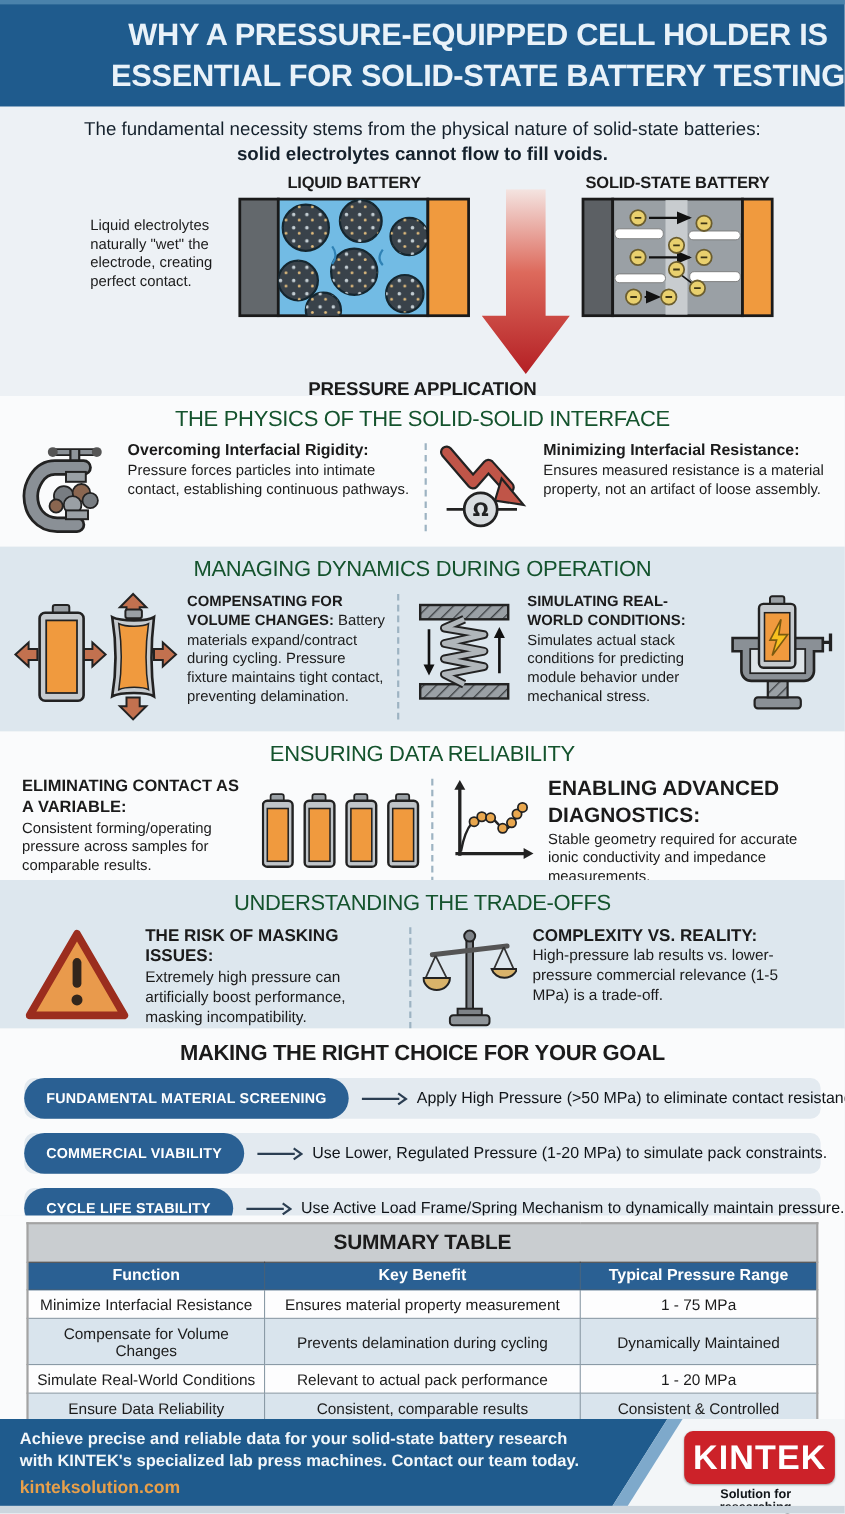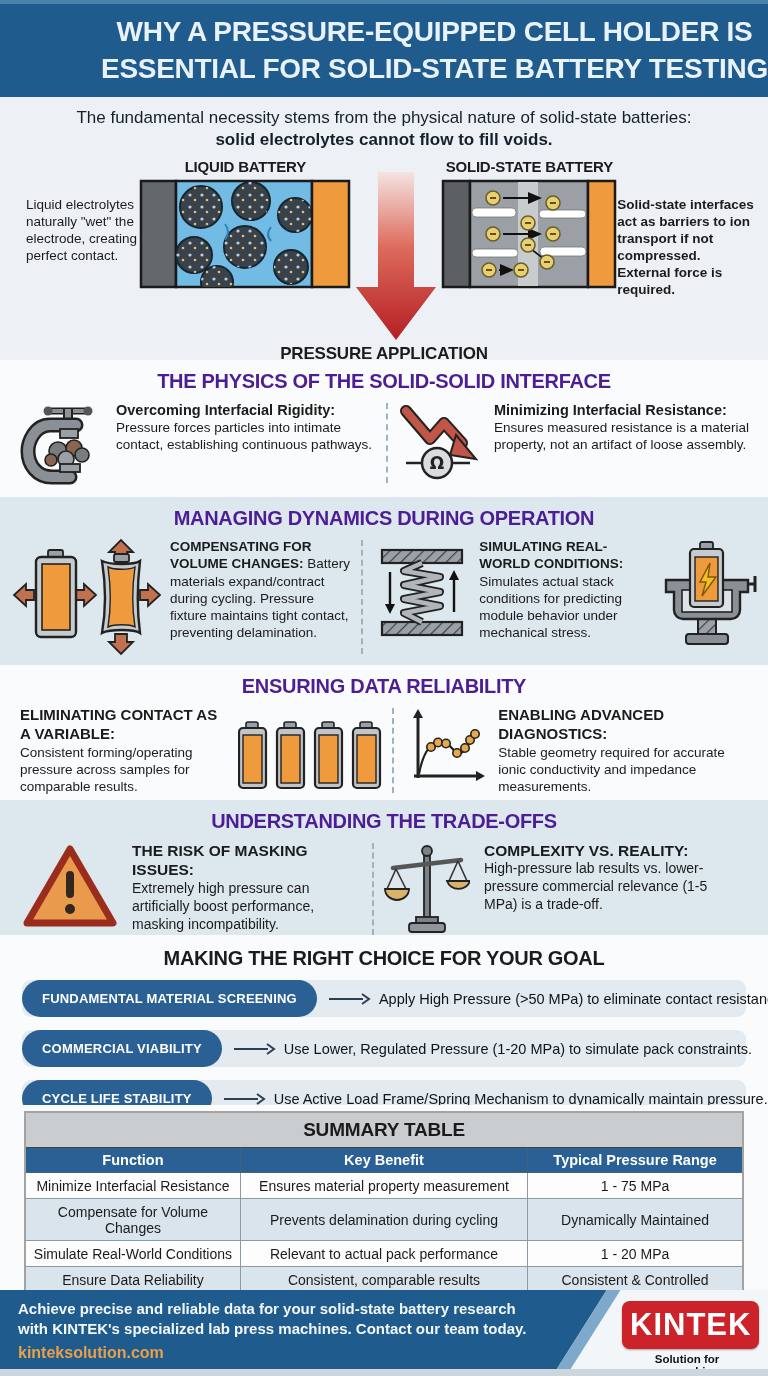"Solid-state interfaces act as barriers" div.cap { html: <div>Solid-state interfaces act as barriers to ion transport if not compressed. External force is required.</div> -> none }
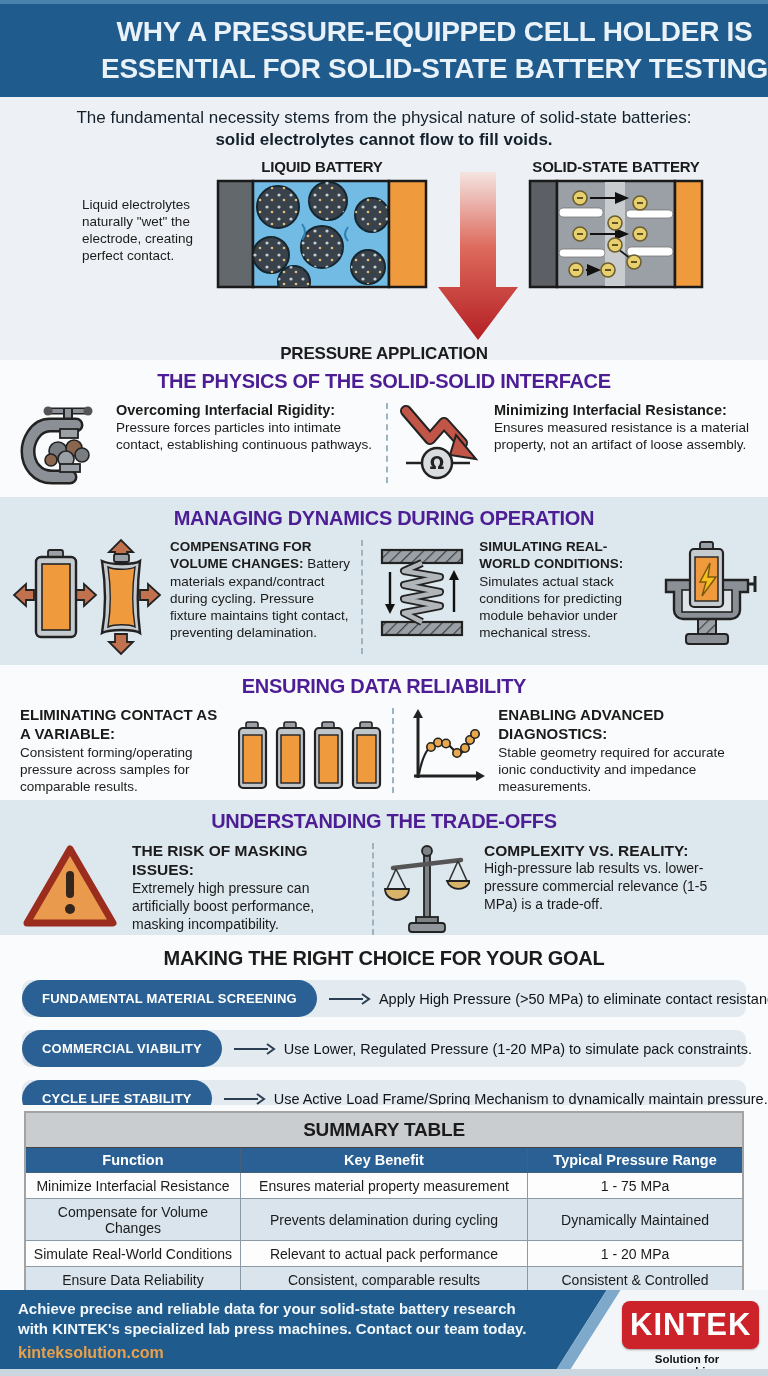"THE PHYSICS OF THE SOLID-SOLID" .sect h2 { color: #4c1d95 -> #14532d; font-weight: 700 -> 400 }
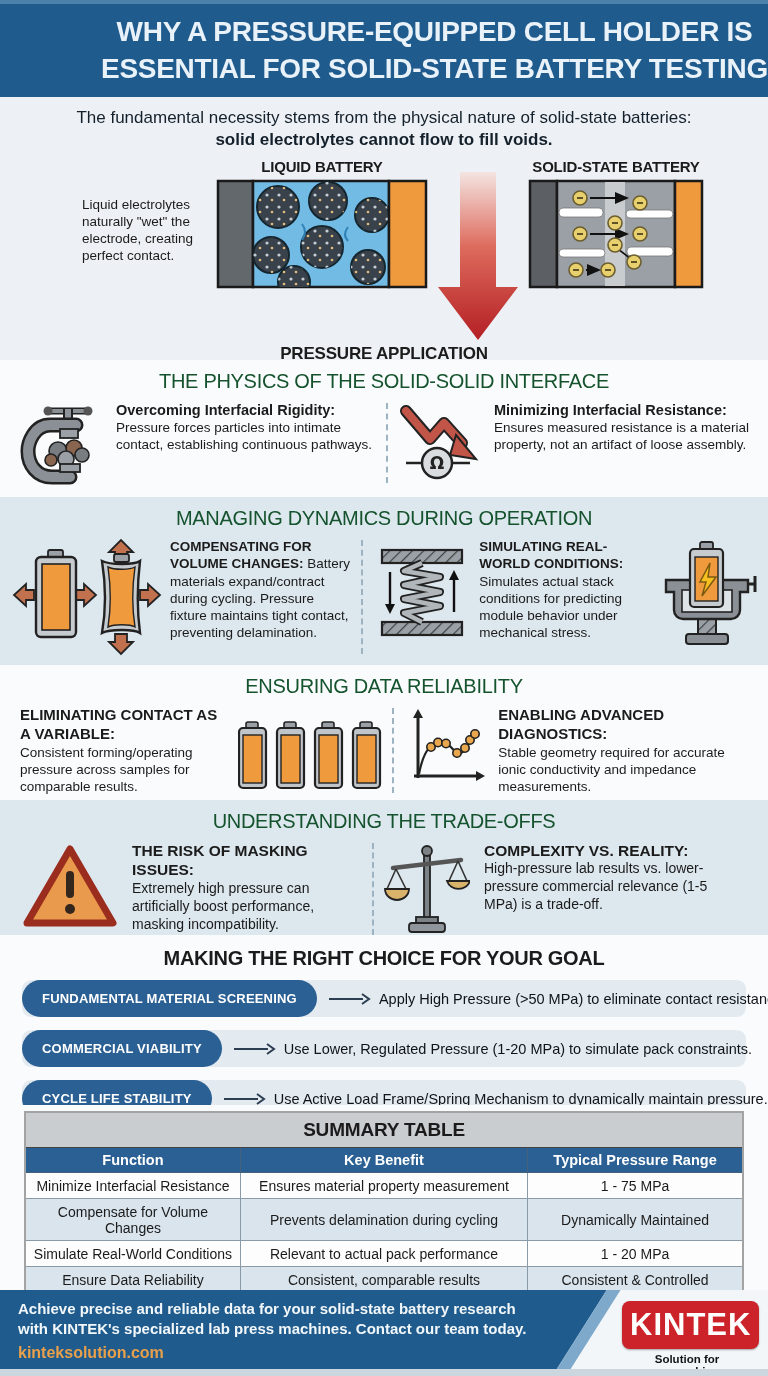"ENABLING ADVANCED DIAGNOSTICS:" div.item-head { font-size: 15px -> 19px }
